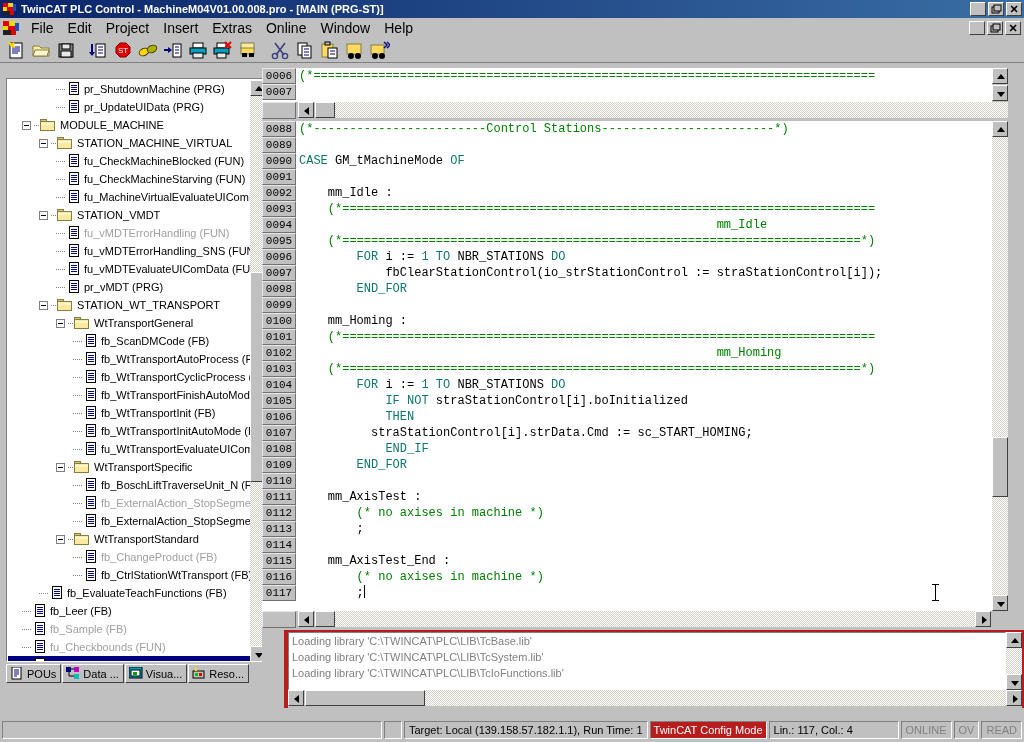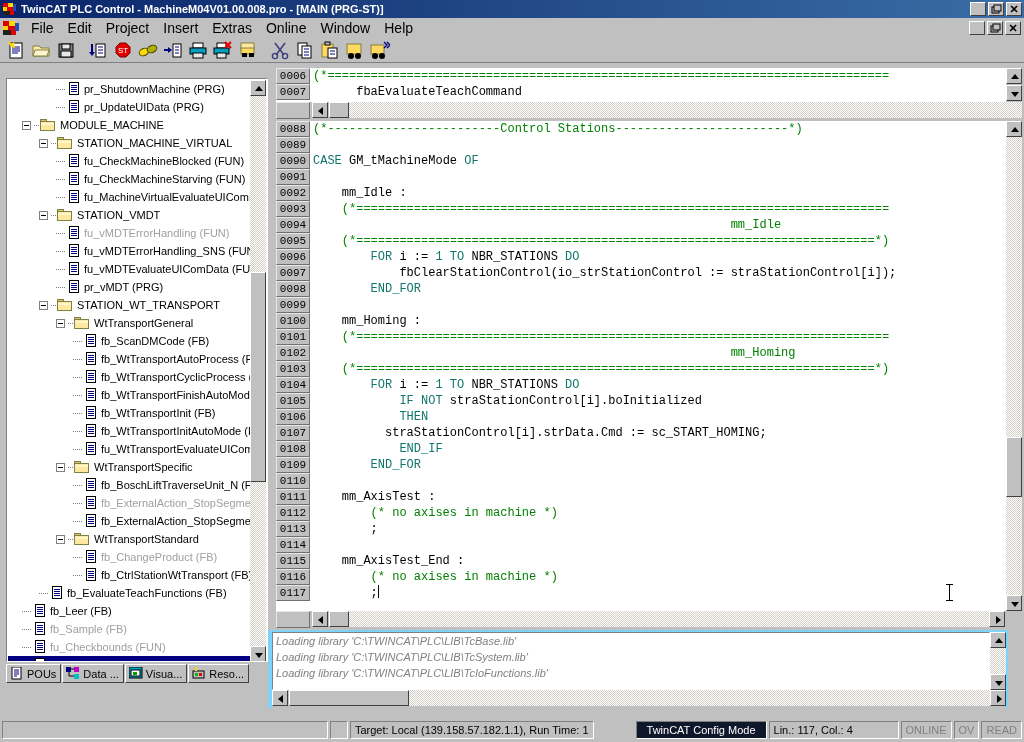"0006" .editor-area { left: 276px -> 262px }
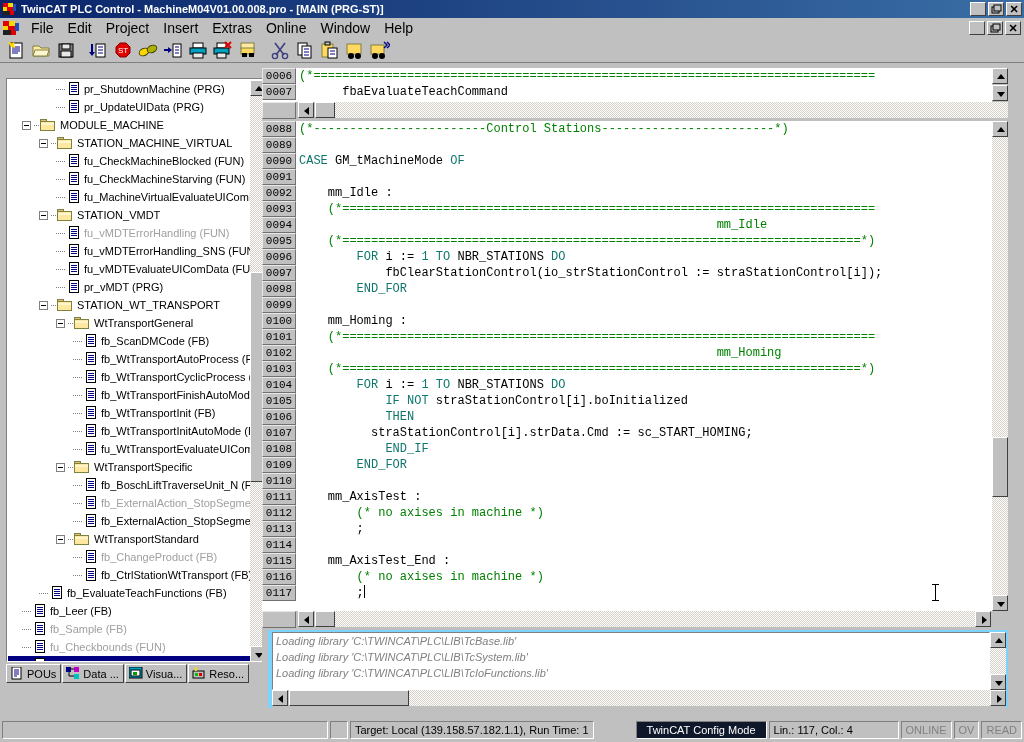"fbaEvaluateTeachCommand" div.ctext { html: <div><span> fbaEvaluateTeachCommand</span></div> -> none }
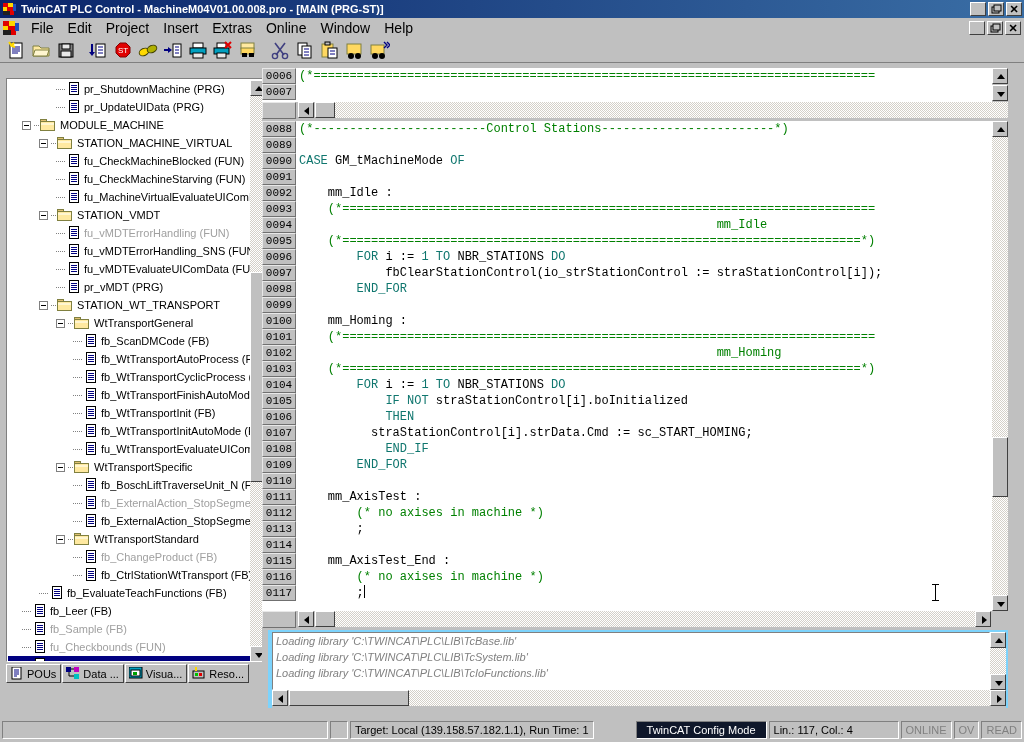"Loading library" .msg-pane { background: #7dd3fc -> #b91c1c; font-style: italic -> none; left: 268px -> 284px }
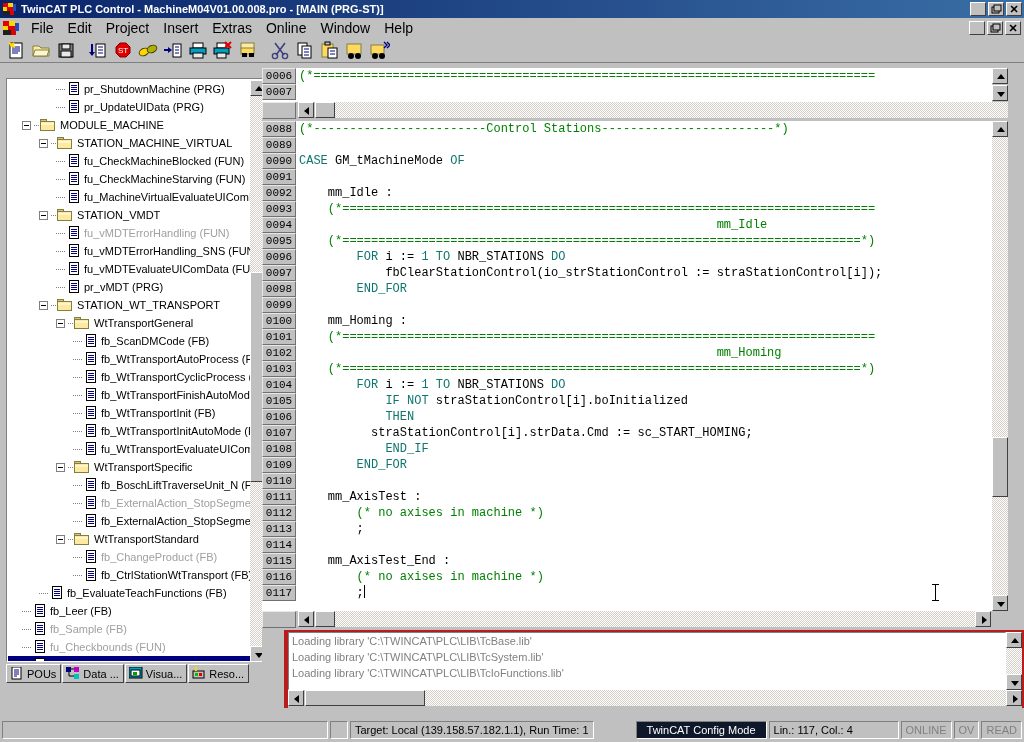"TwinCAT Config Mode" .sb-cell.hl { background: #0f172a -> #b91c1c; margin-left: 40px -> none; padding: 0 10px -> 0 3px }
